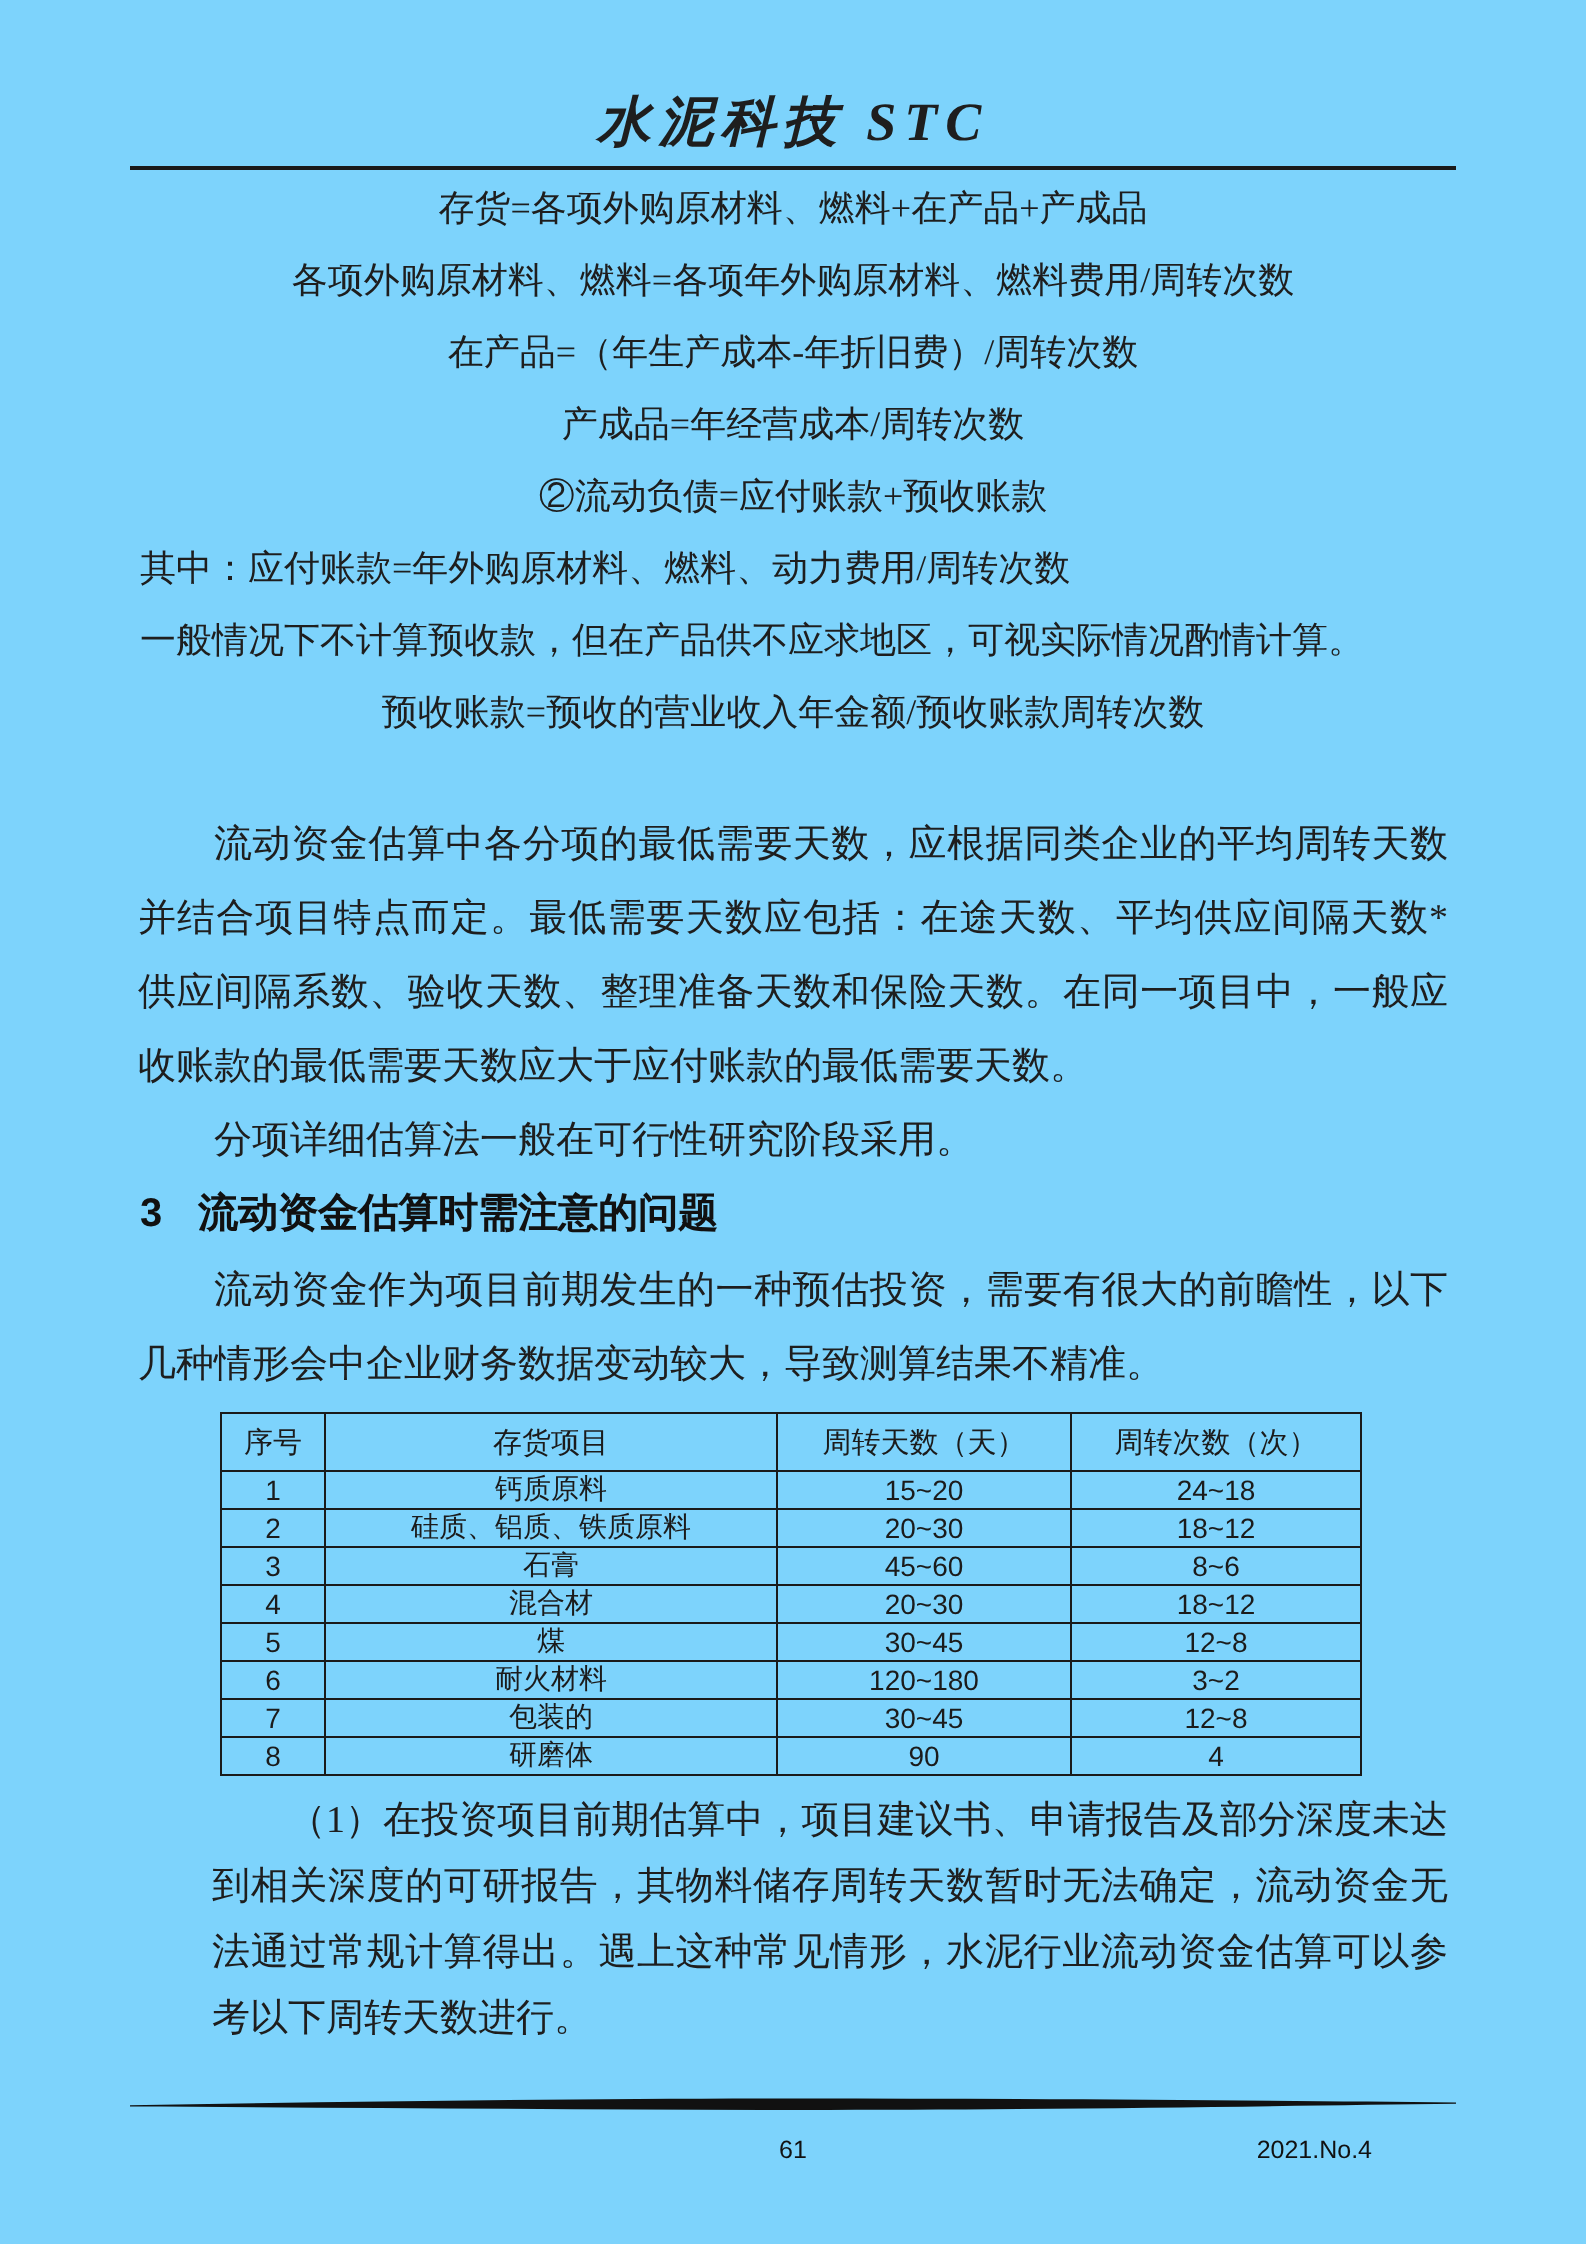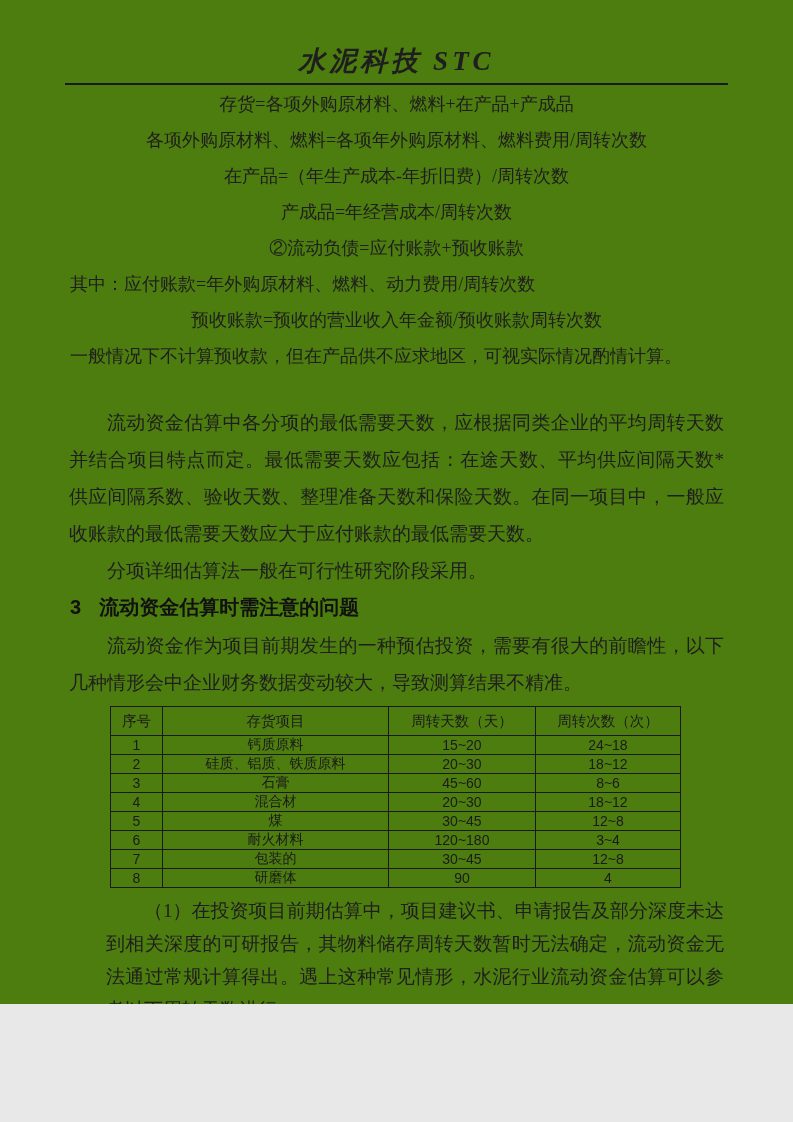"水泥科技 STC" .page { background: #4d7c0f -> #7dd3fc; height: 1004px -> 1122px }
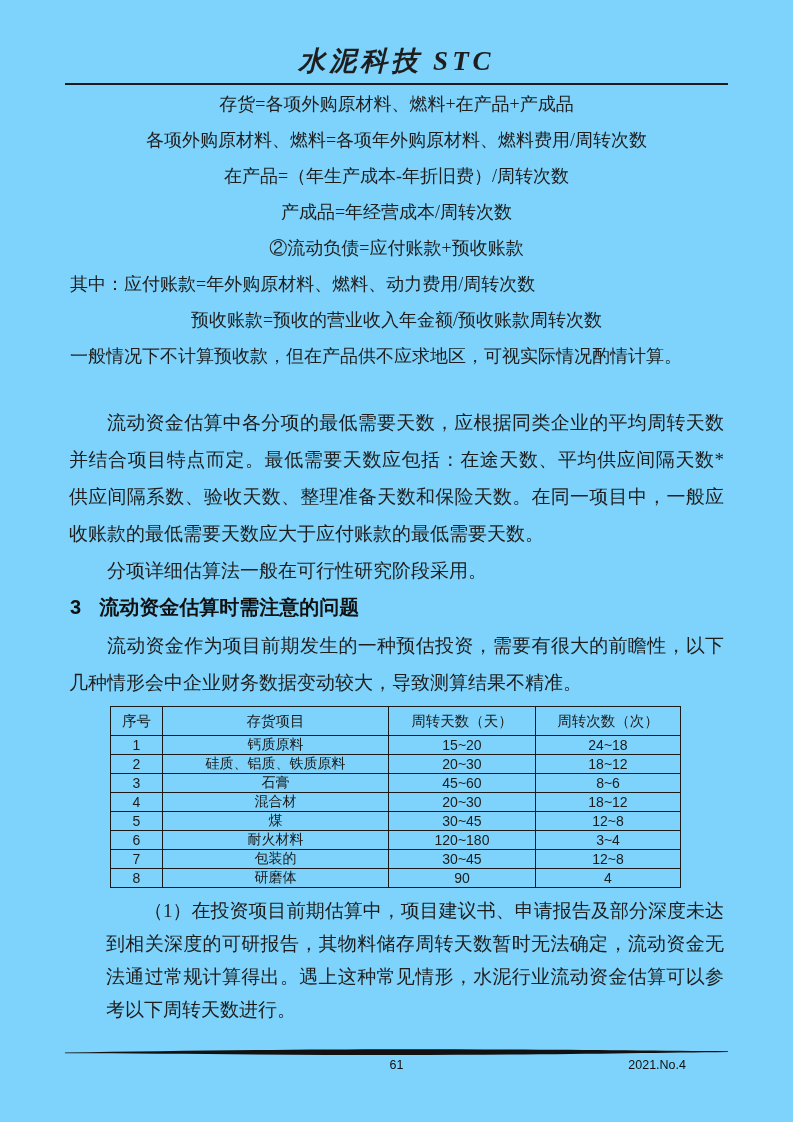"预收账款=预收的营业收入年金额/预收账款周转次数" div.formula-line { order: before "一般情况下不计算预收款，但在产品供不应求地区，可视实际情况酌情计算。" -> after "一般情况下不计算预收款，但在产品供不应求地区，可视实际情况酌情计算。" }
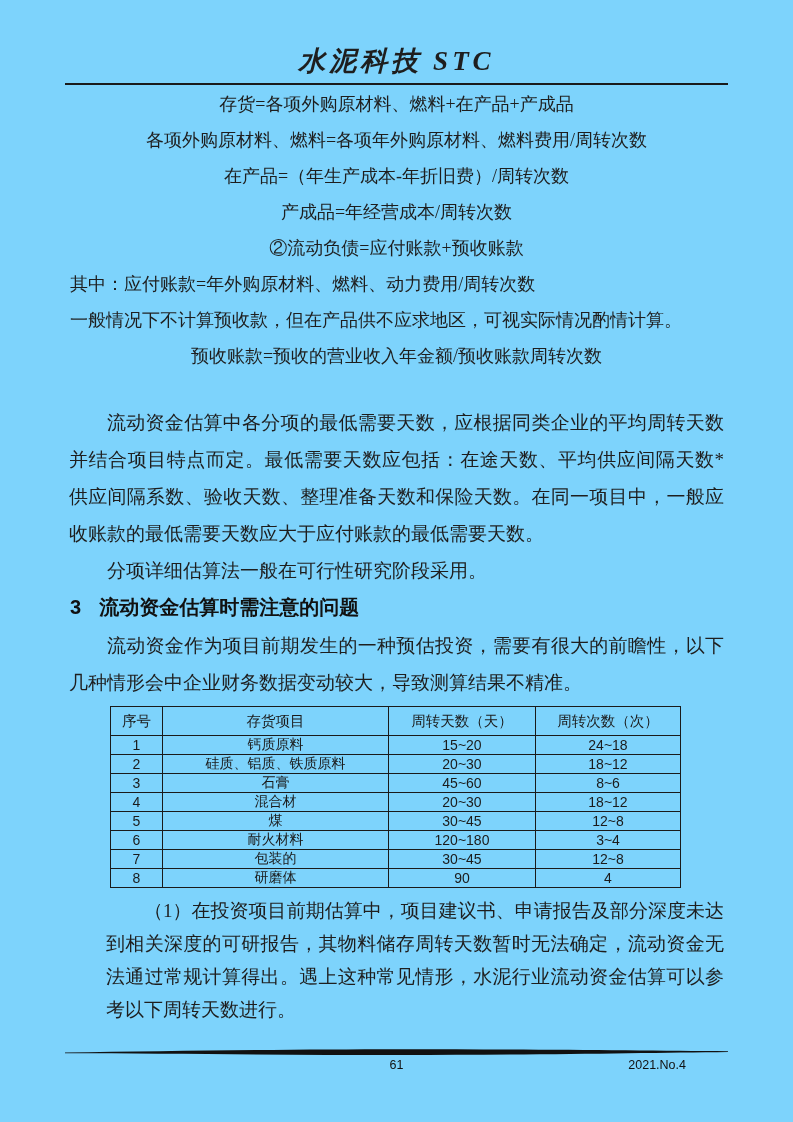"3~4" td { text: 4 -> 2 }
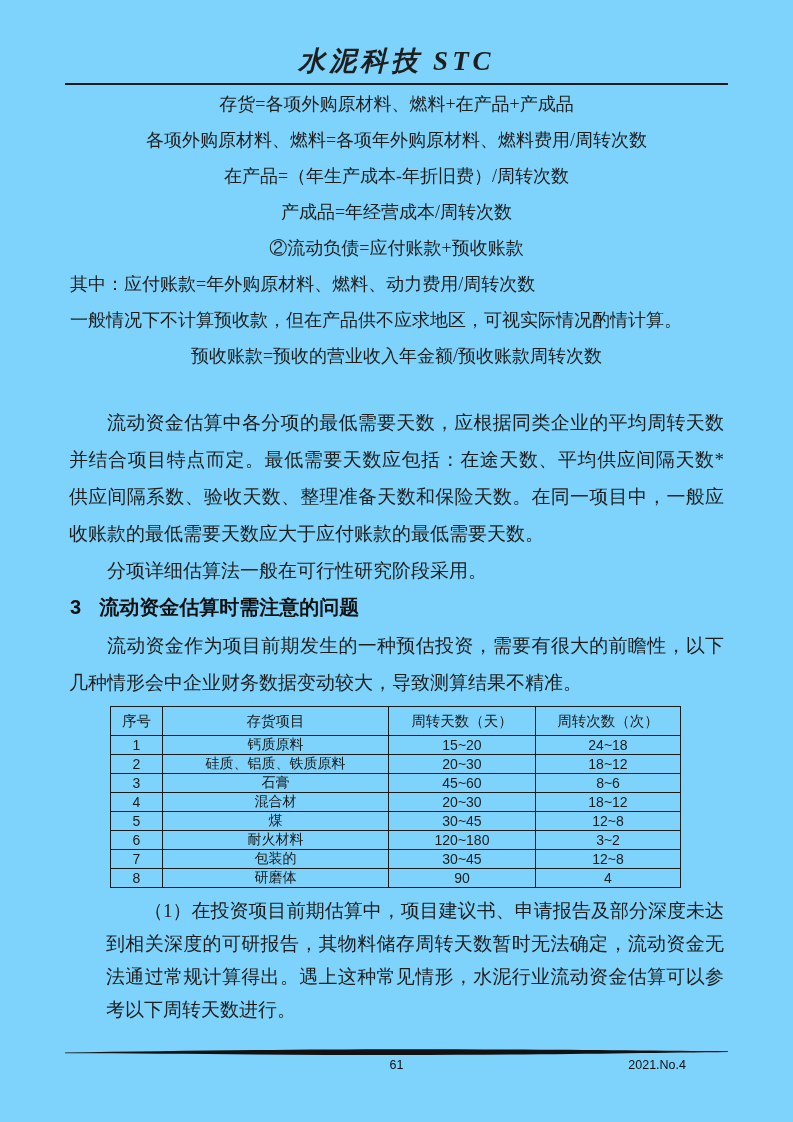"61" .footer-row { margin-top: 1px -> 11px }
